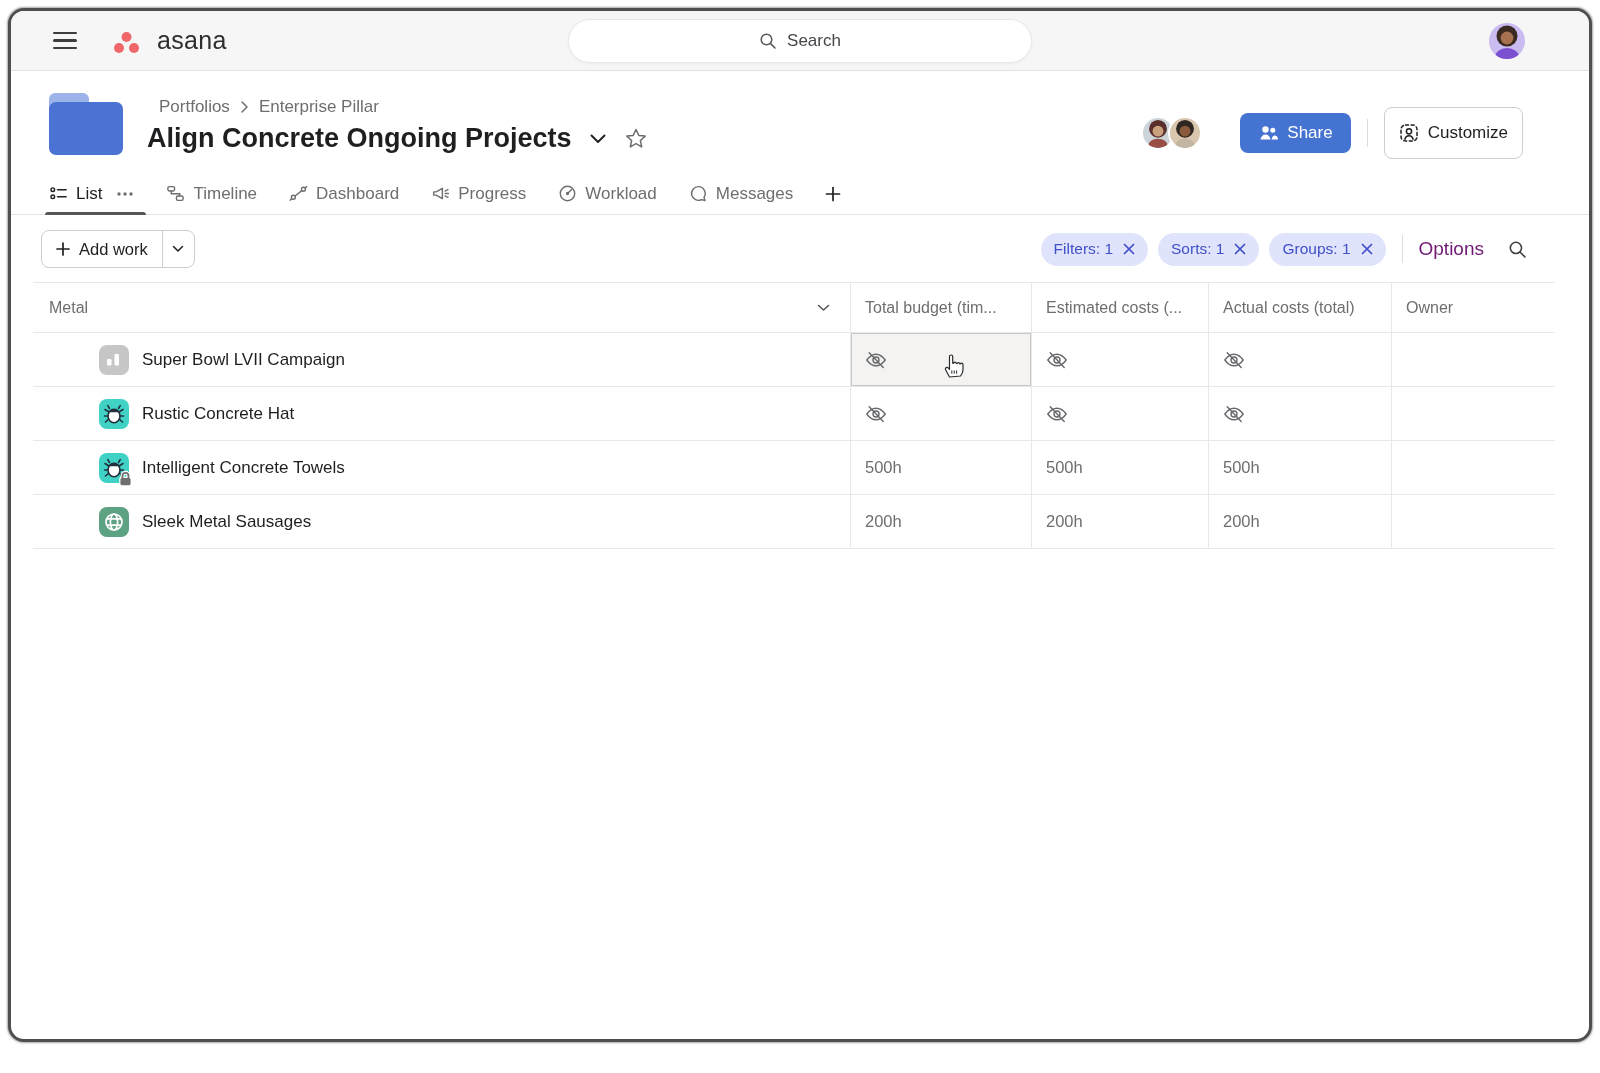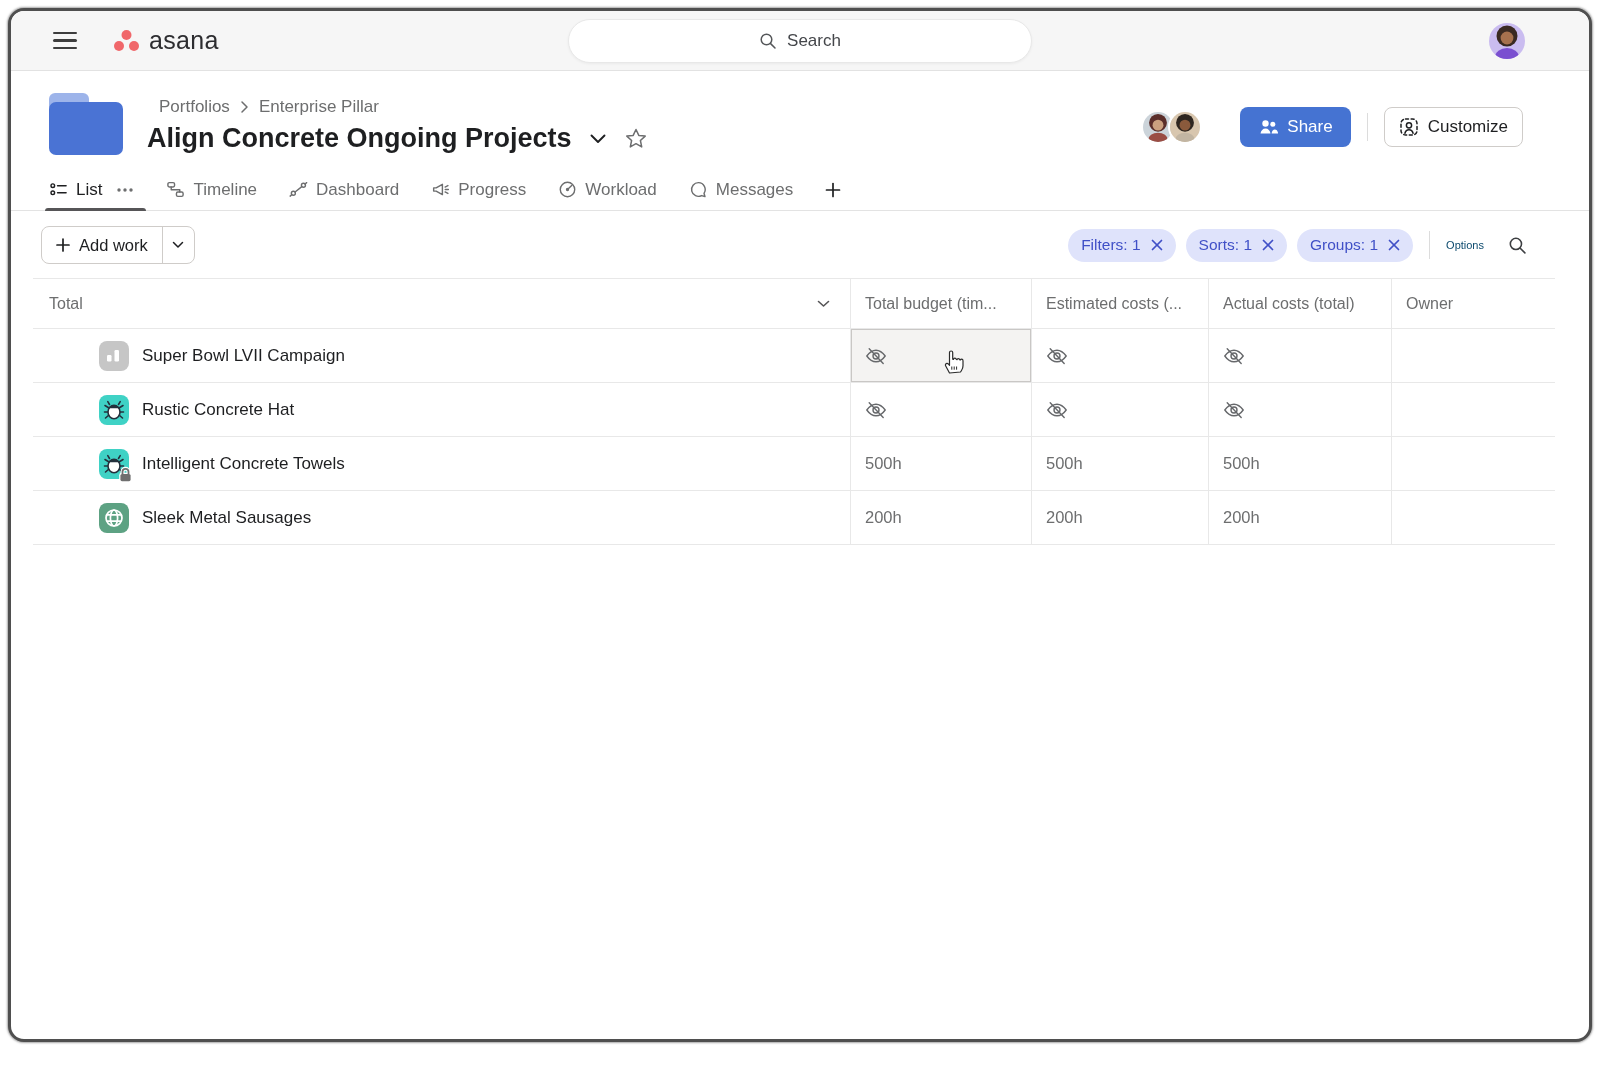"asana" .logo { align-items: center -> flex-end; gap: 9px -> 17px }
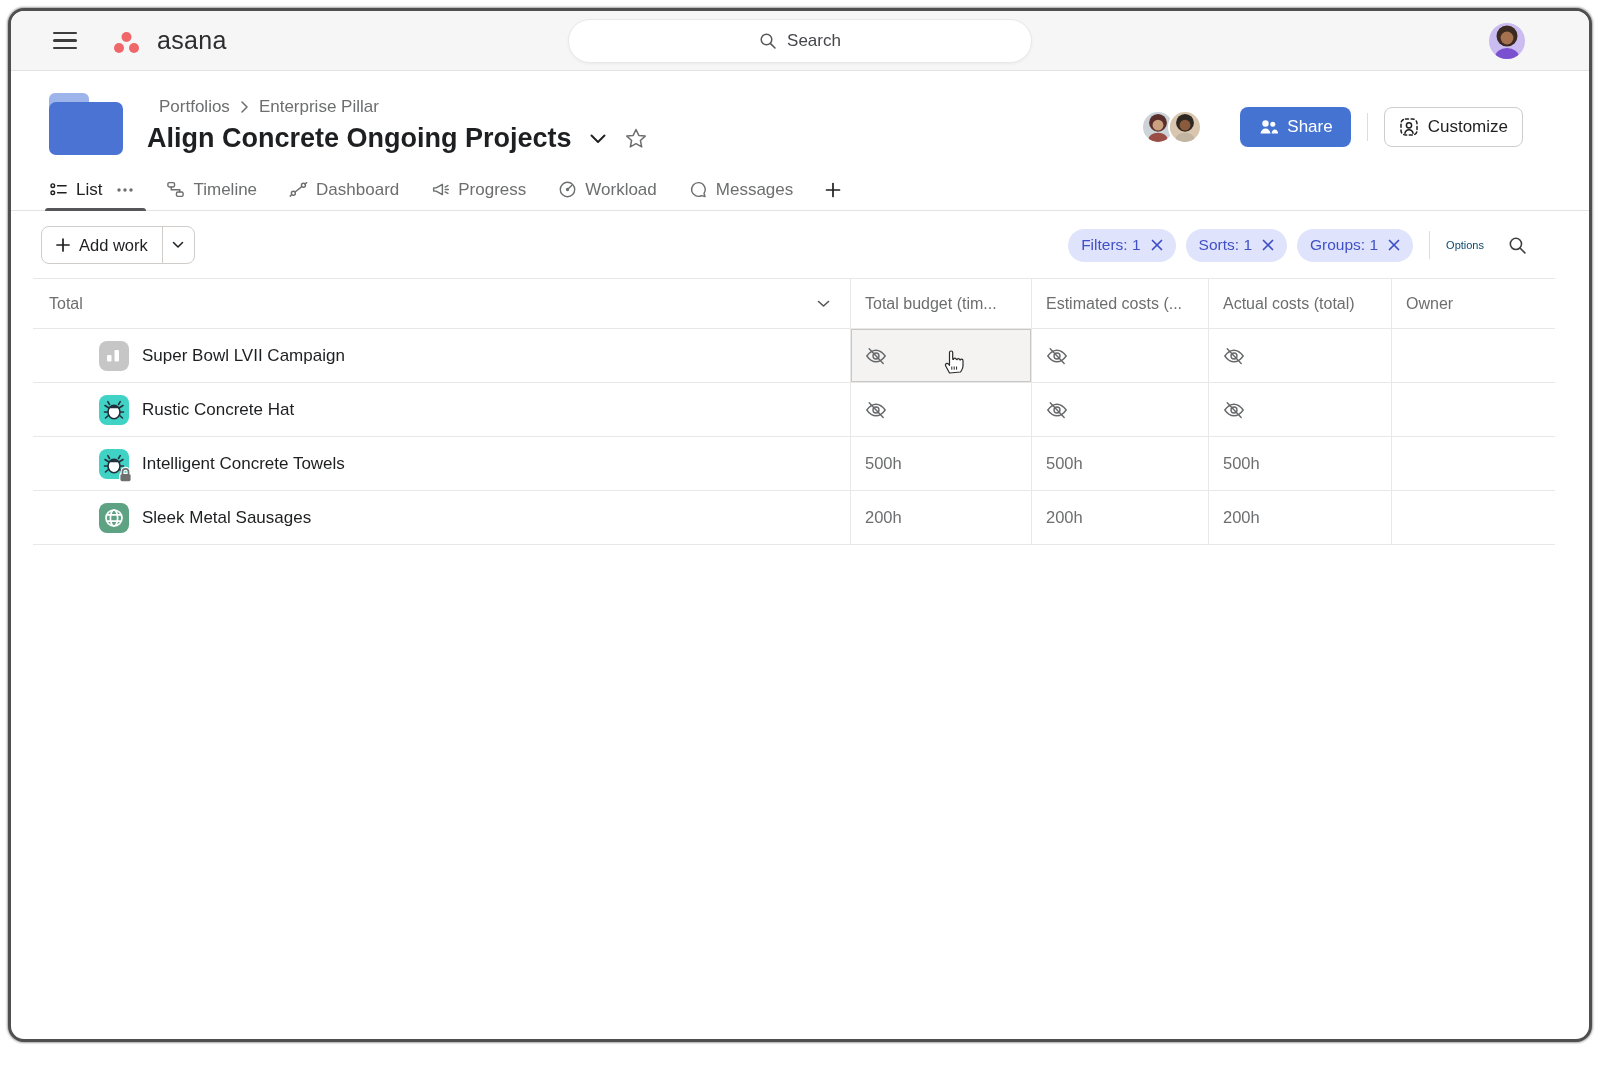"Customize" .btn-customize { height: 40px -> 52px }
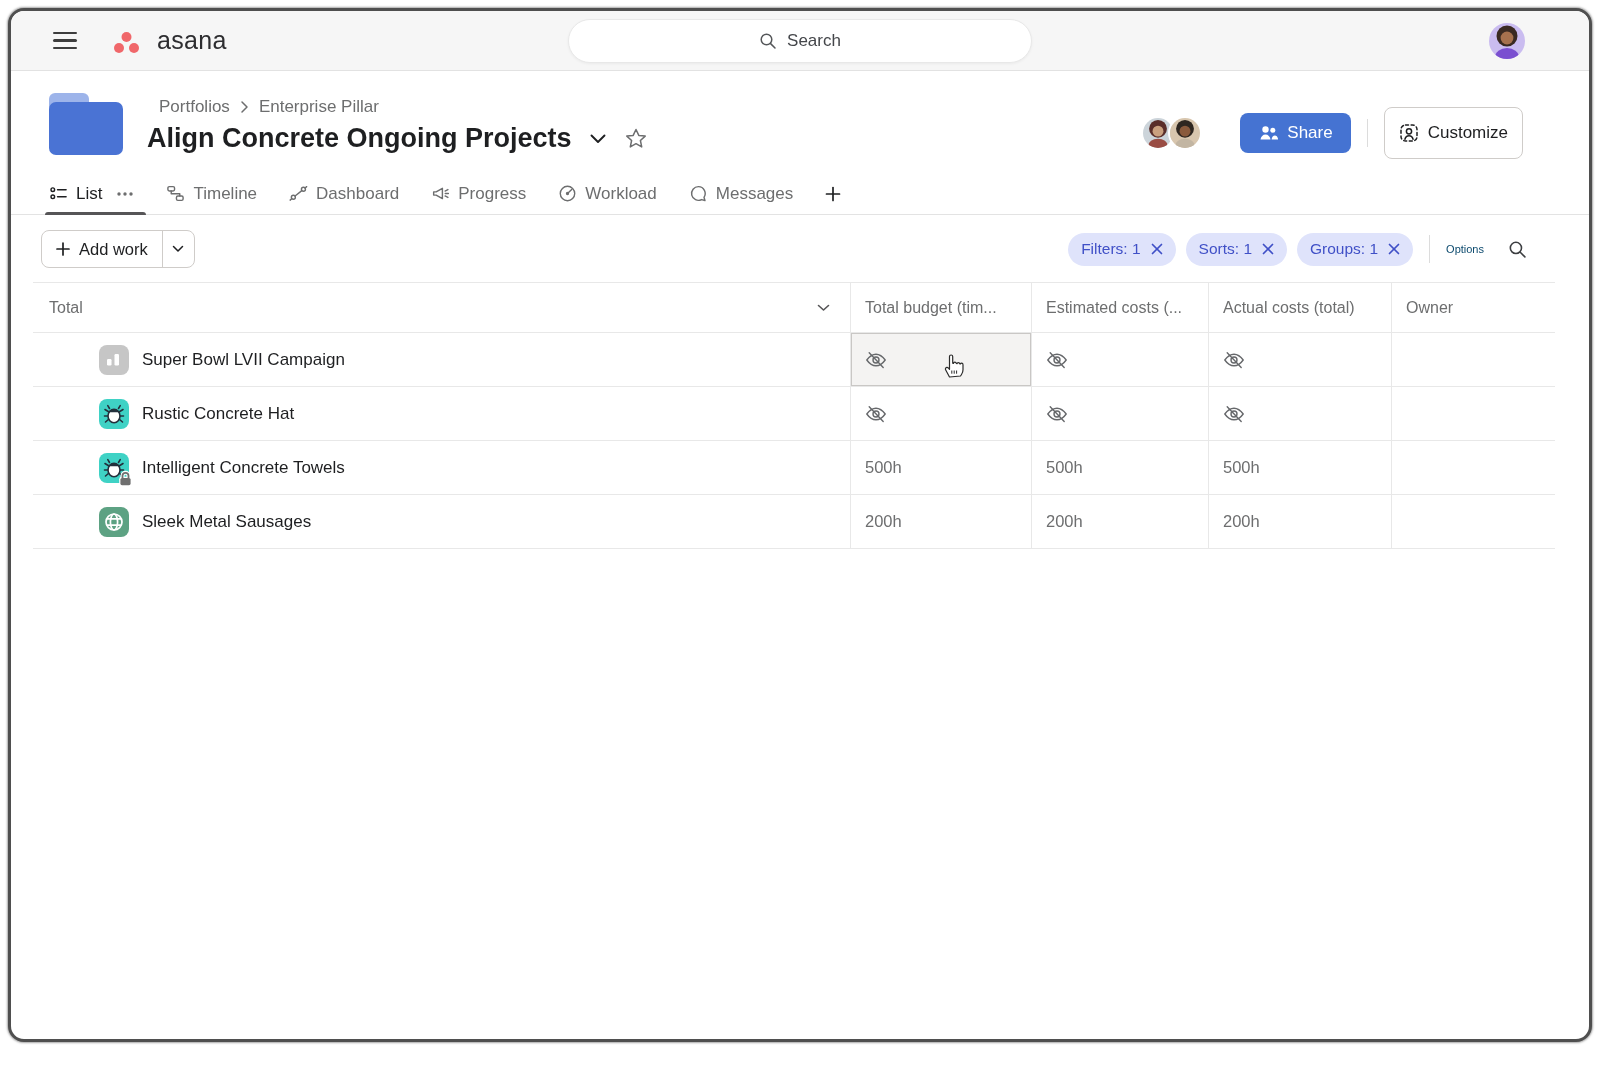"Options" .options-label { color: #0c4a6e -> #701a75; font-size: 11px -> 19px }
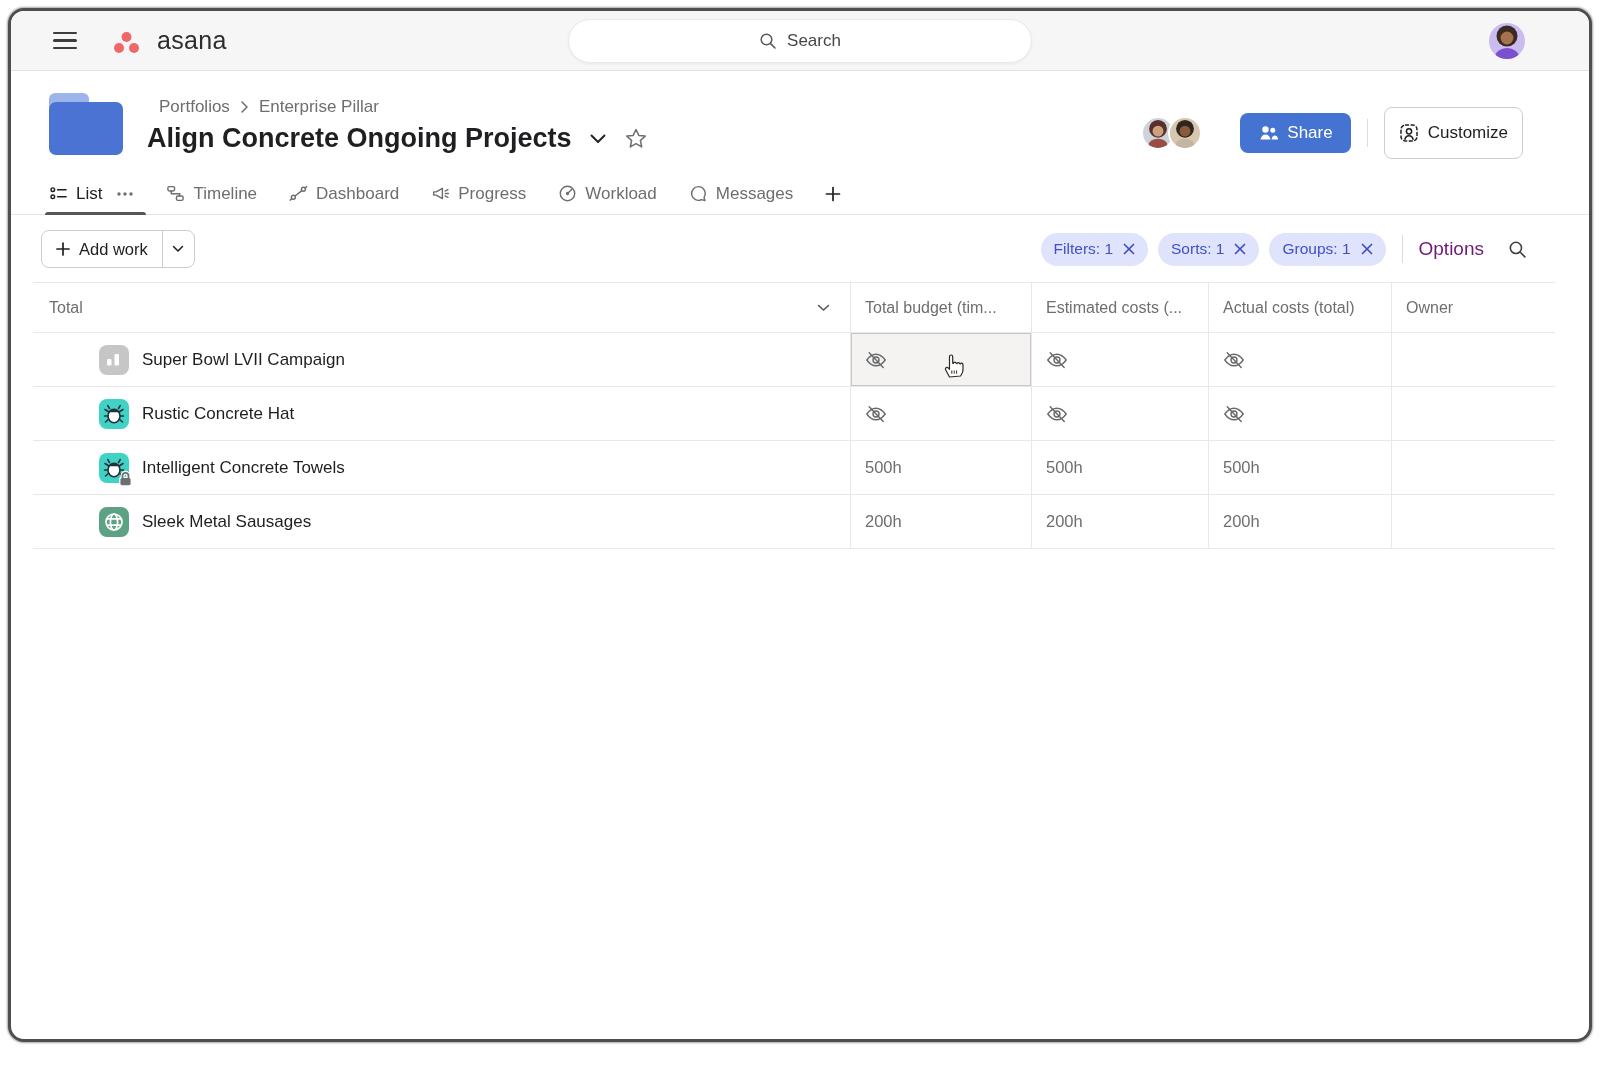"Total" span { text: Total -> Metal }
